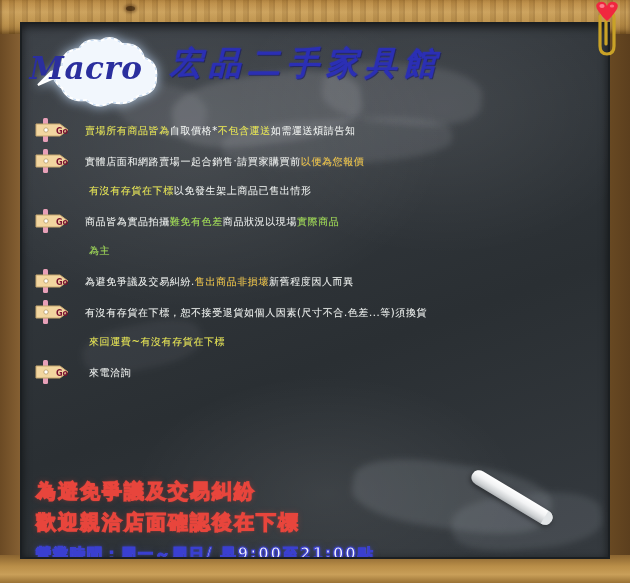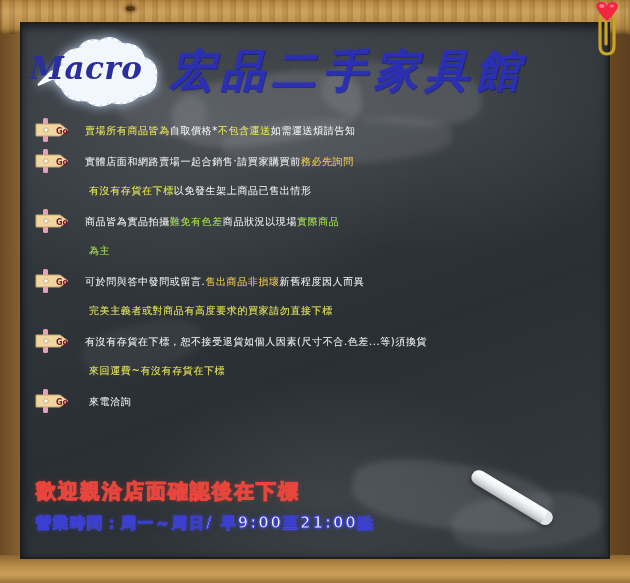"宏品二手家具館" .shop-name { font-size: 44px -> 32px }
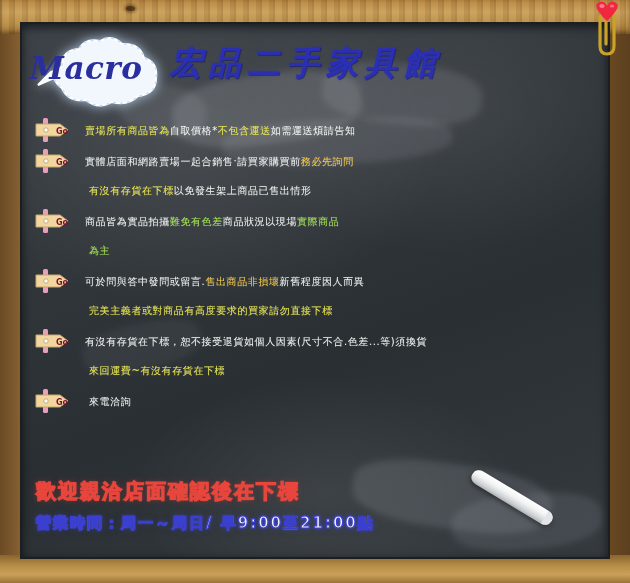"務必先詢問" span.o { text: 務必先詢問 -> 以便為您報價 }
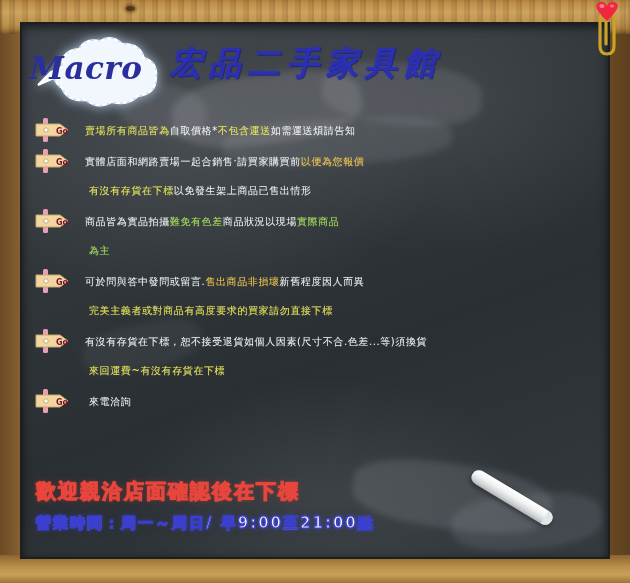"可於問與答中發問或留言." span.w { text: 可於問與答中發問或留言 -> 為避免爭議及交易糾紛 }
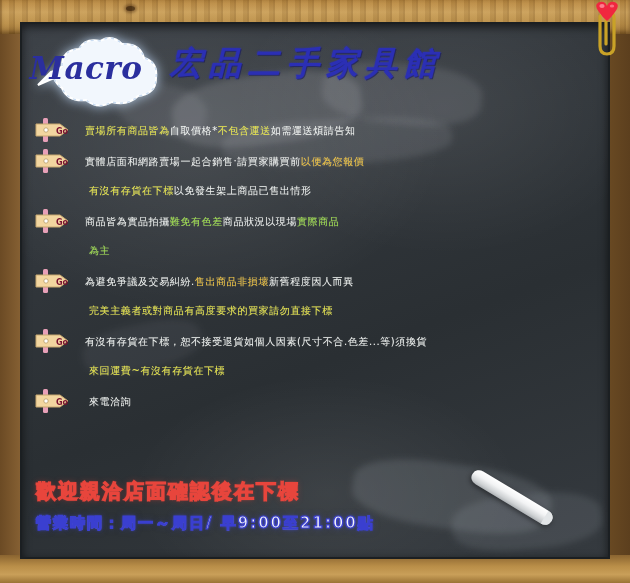"完美主義者或對商品有高度要求的買家請勿直接下標" div.line { html: <div><span>完美主義者或對商品有高度要求的買家請勿直接下標</span></div> -> none }
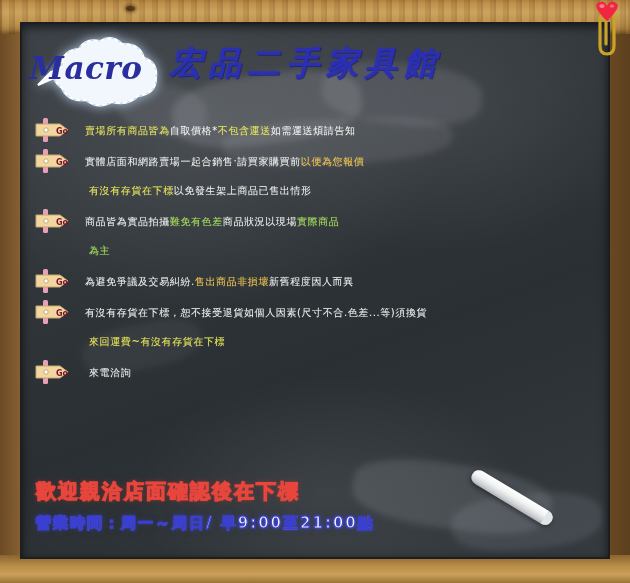"為避免爭議及交易糾紛" div.redline { html: none -> <div>為避免爭議及交易糾紛</div> }
